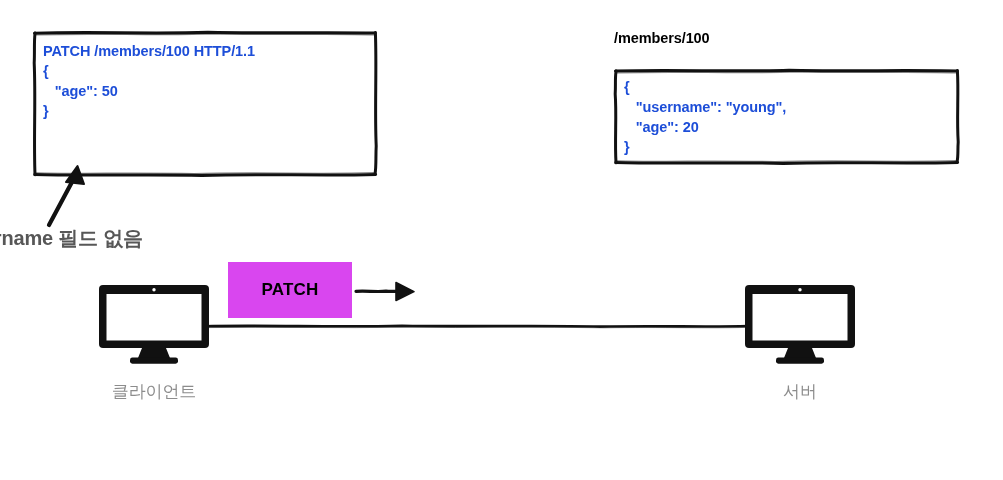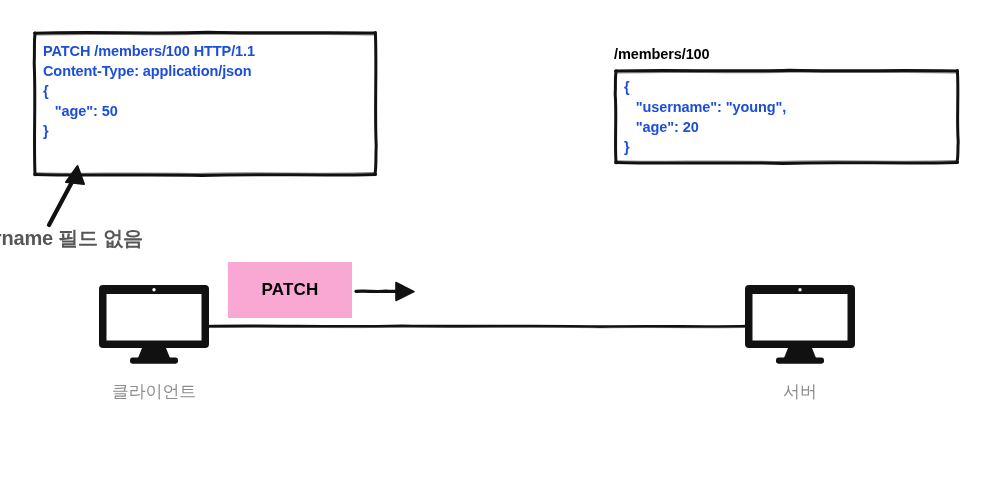"/members/100" #resource-path { margin-top: 16px -> none }
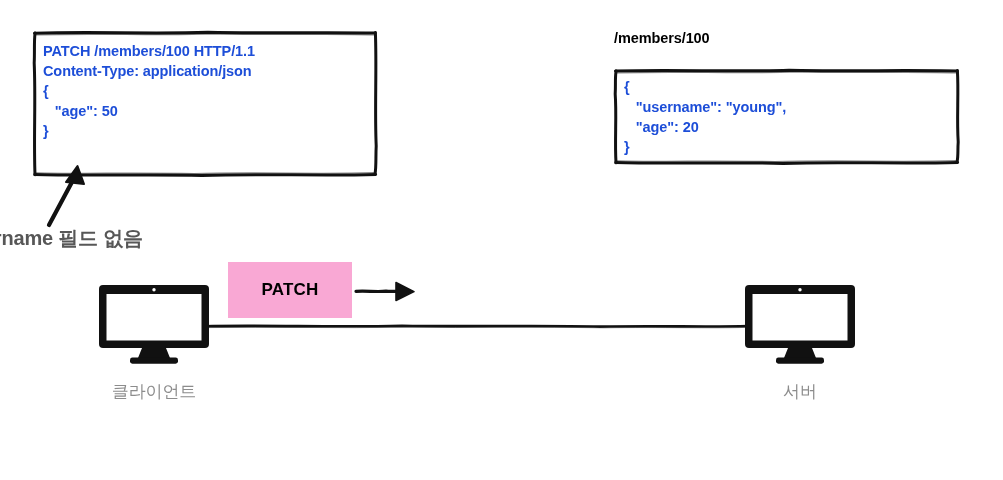"Content-Type: application/json" div.code-text { html: <div>Content-Type: application/json</div> -> none }
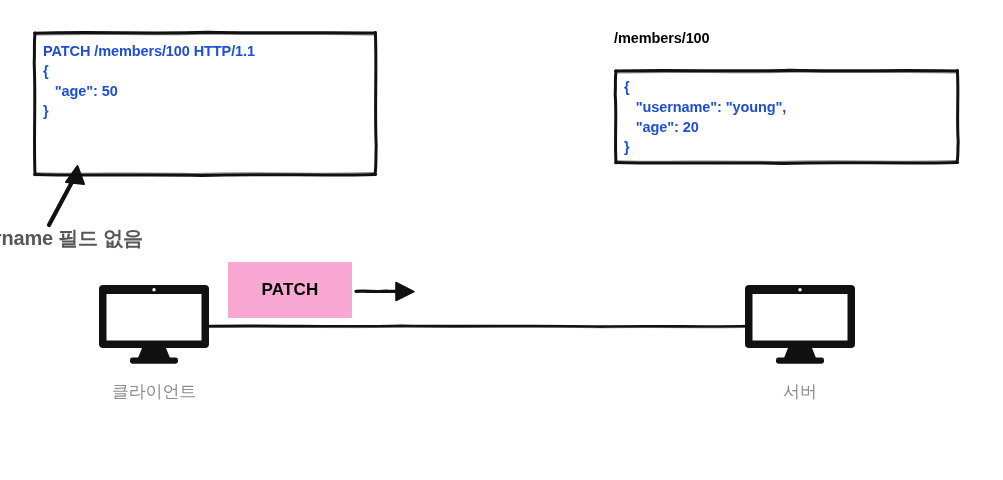"PATCH" #method-badge { background: #f9a8d4 -> #d946ef }
